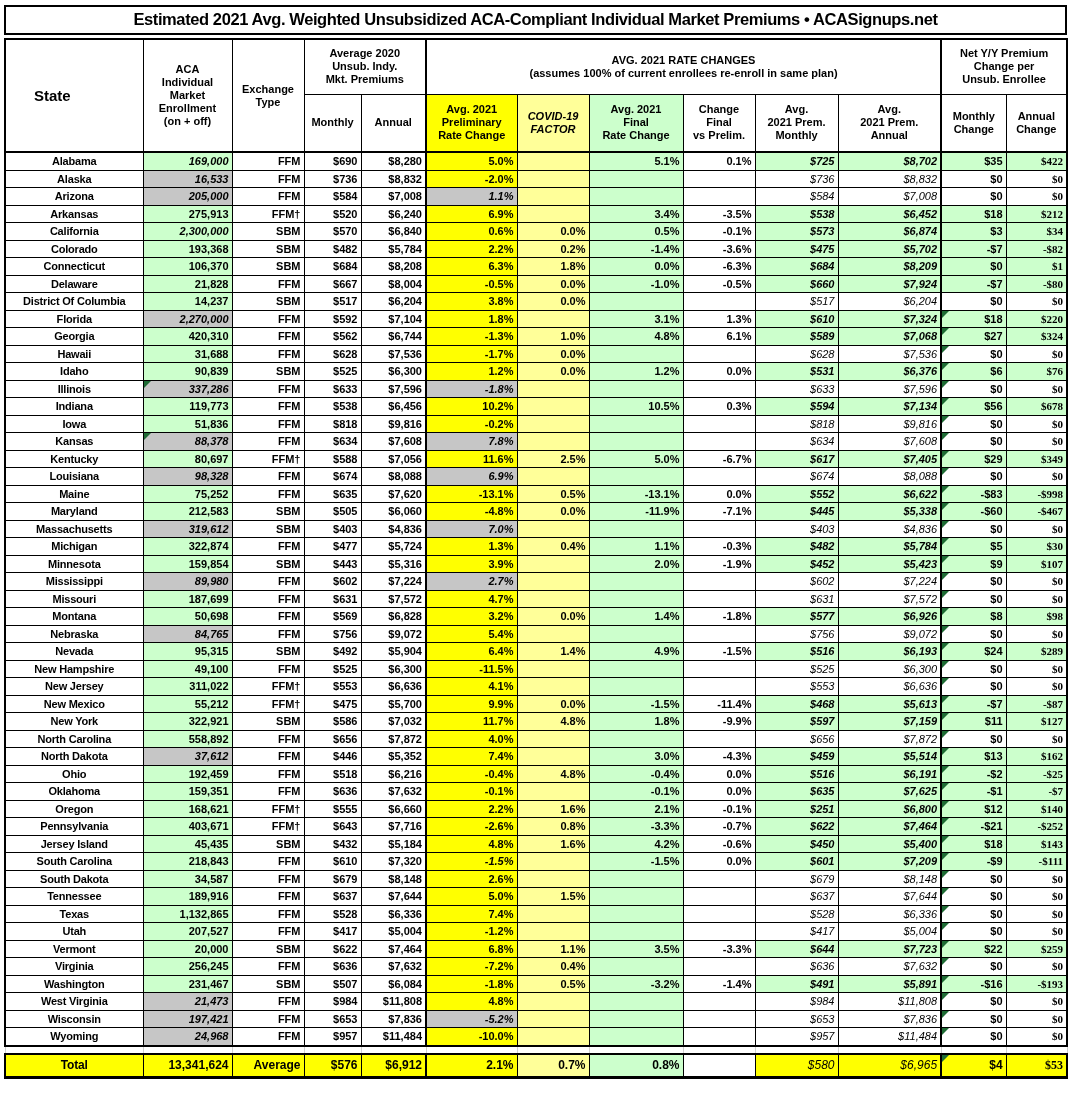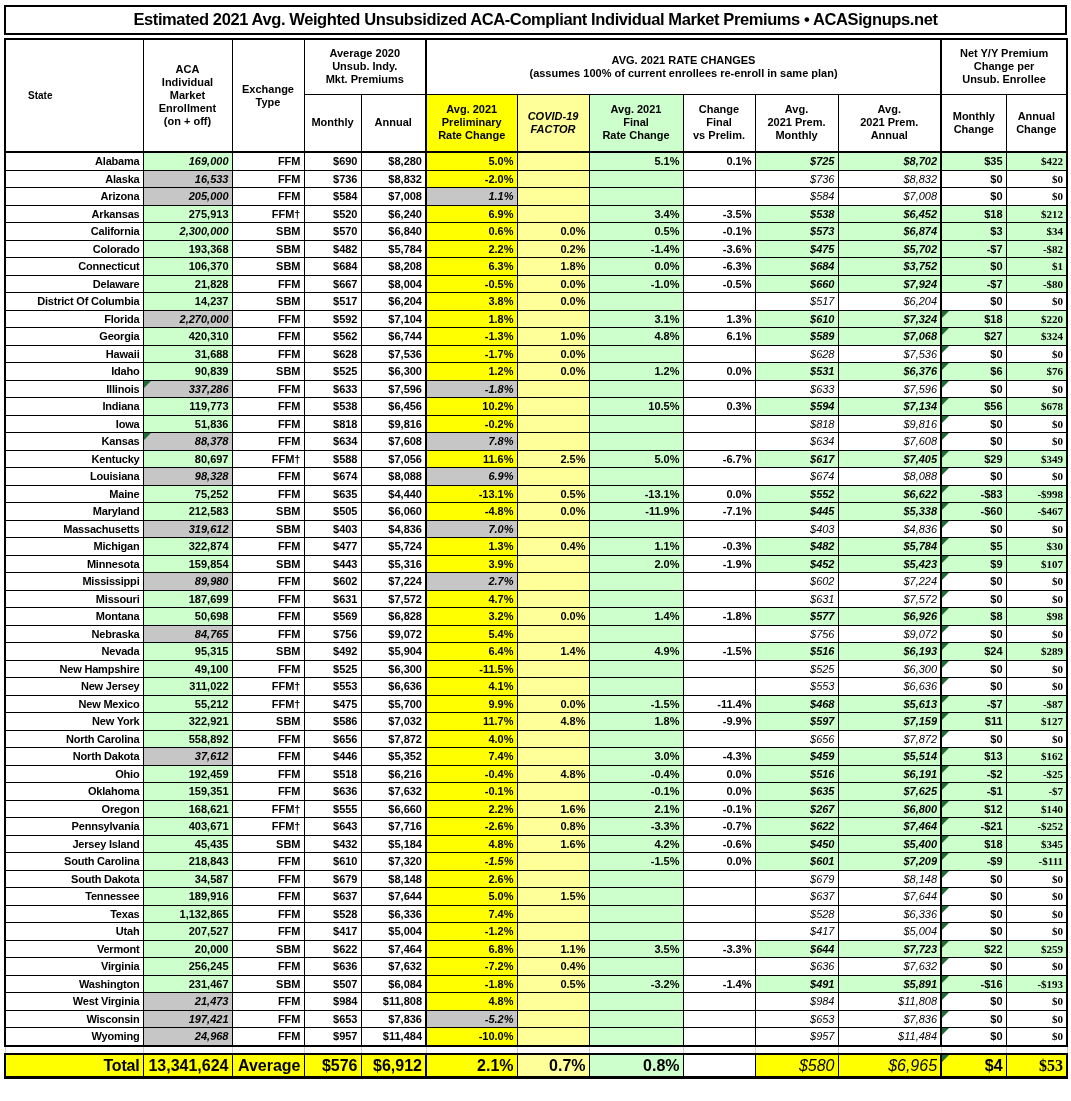"State" th.h-state { font-size: 10px -> 15px; padding-left: 22px -> 28px }
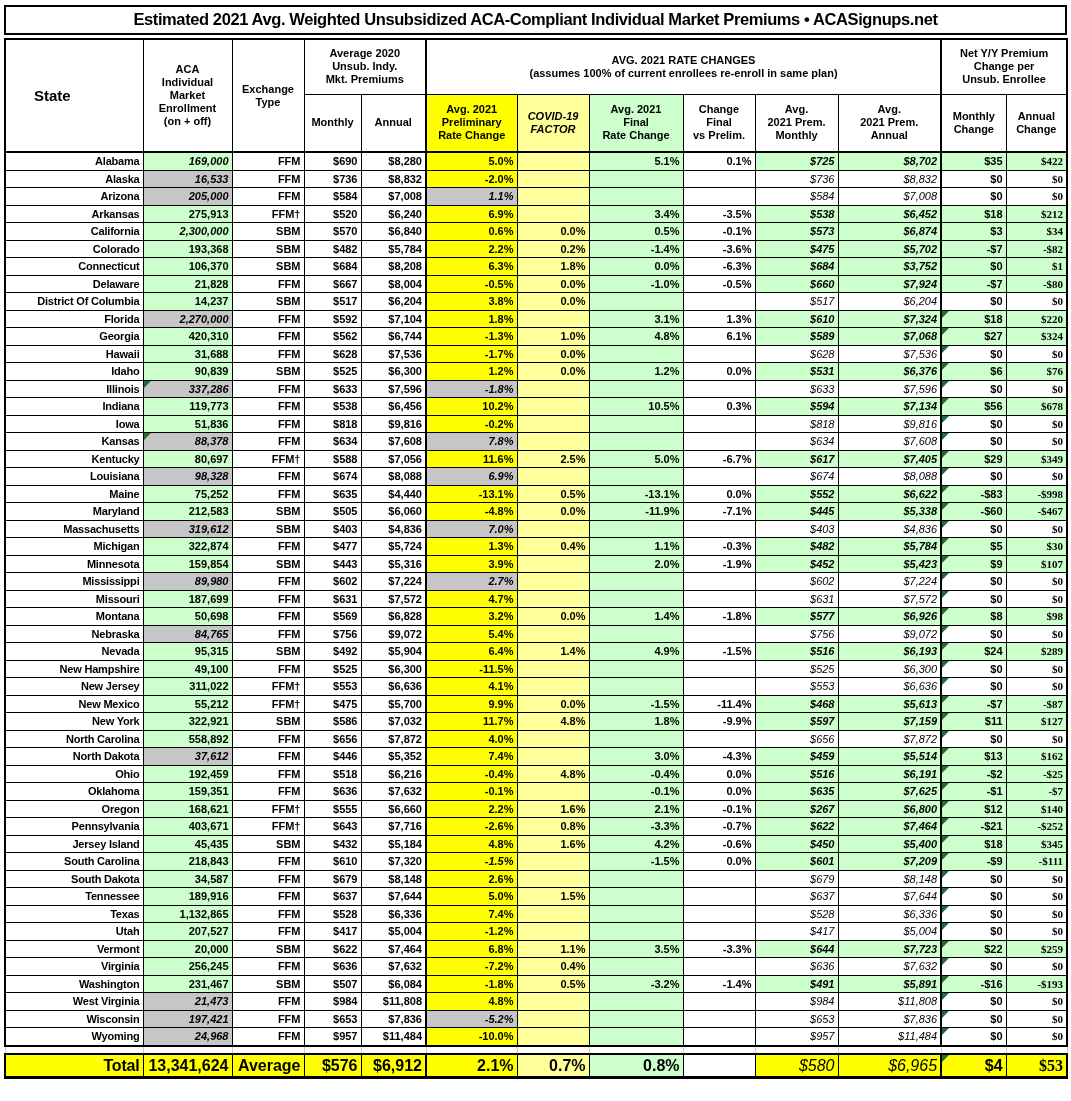"Alabama" tbody tr td:first-child { text-align: none -> center }
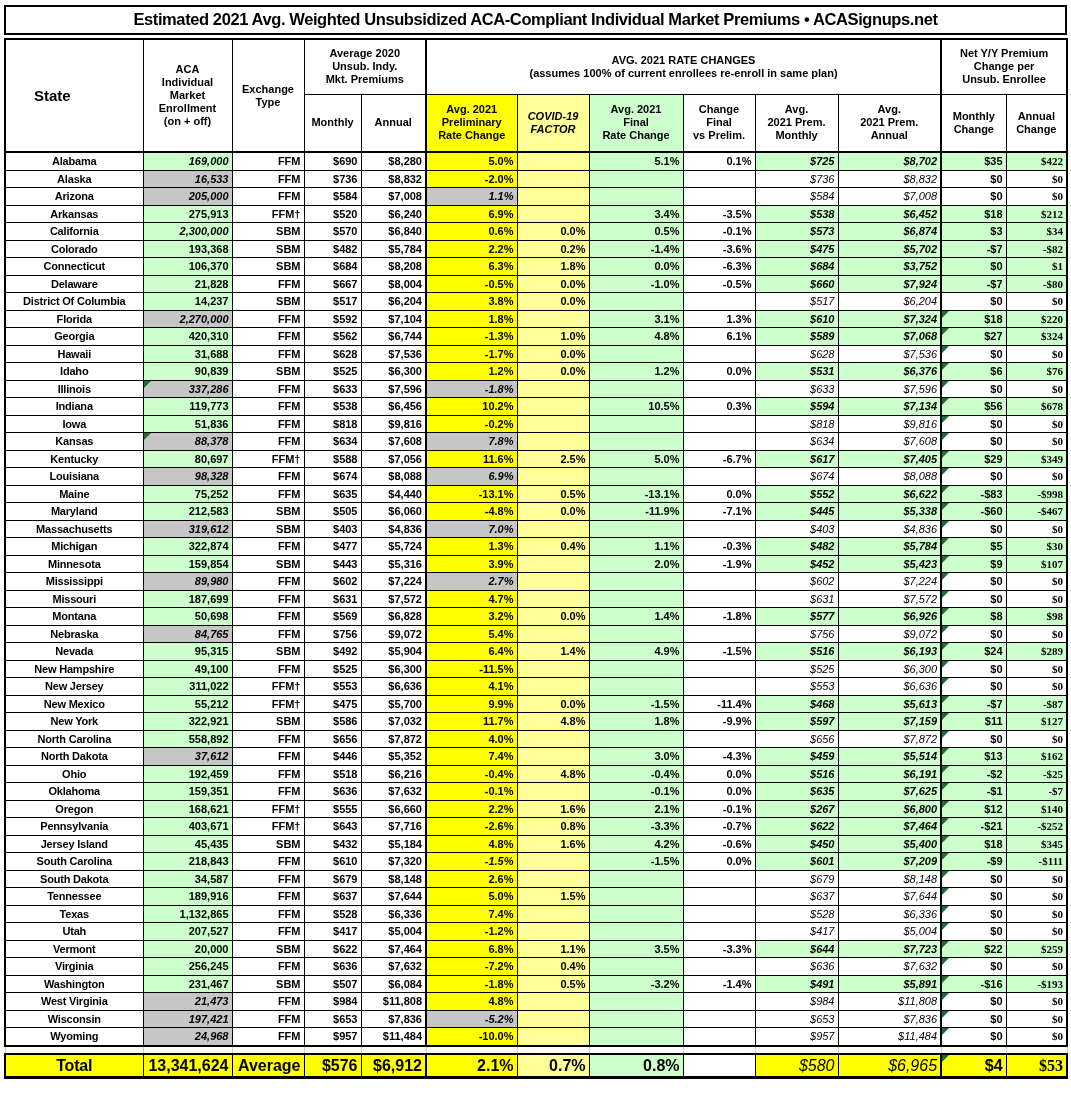"$3,752" td.num { text: $3,752 -> $8,209 }
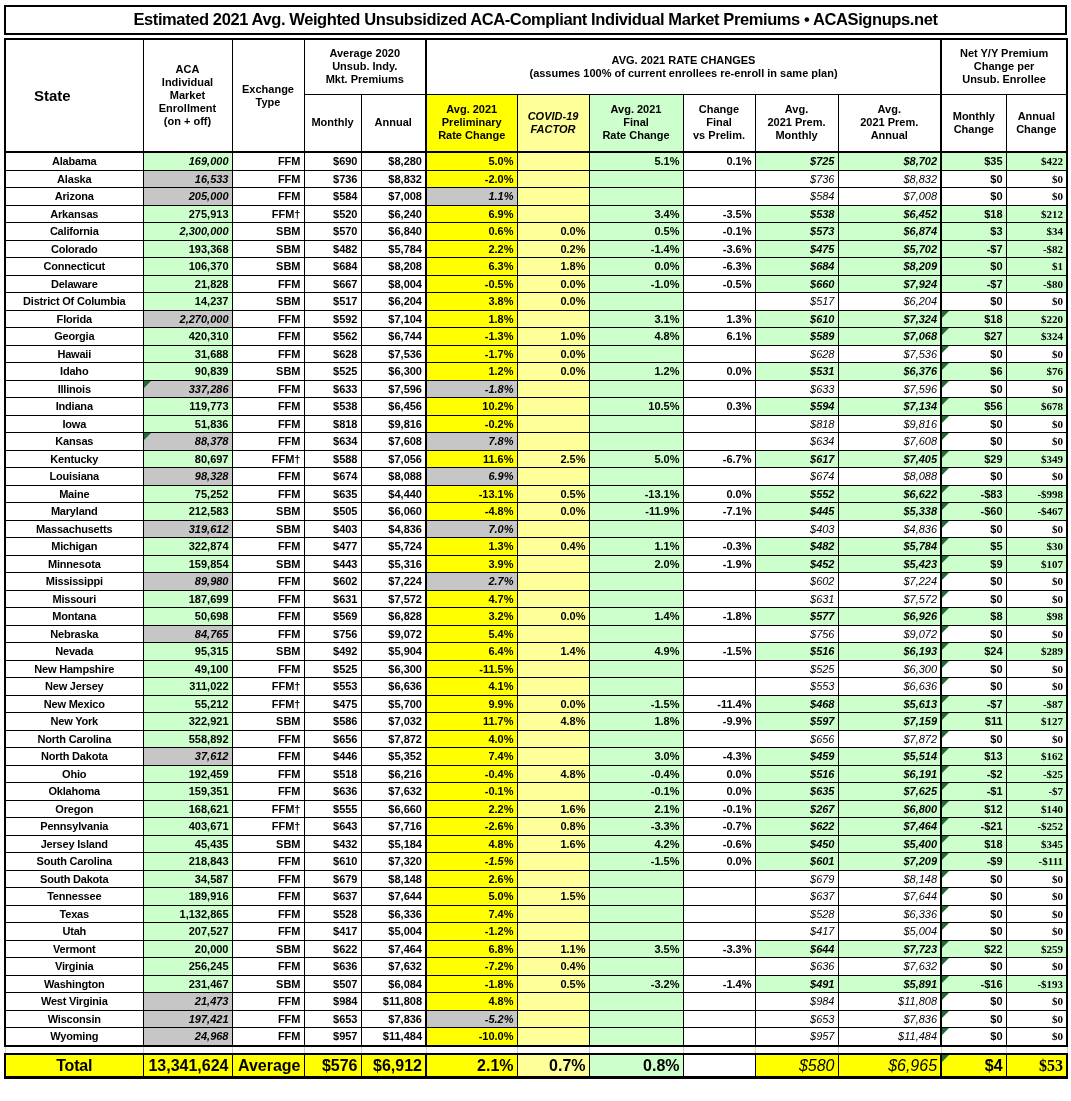"$4,440" td.num { text: $4,440 -> $7,620 }
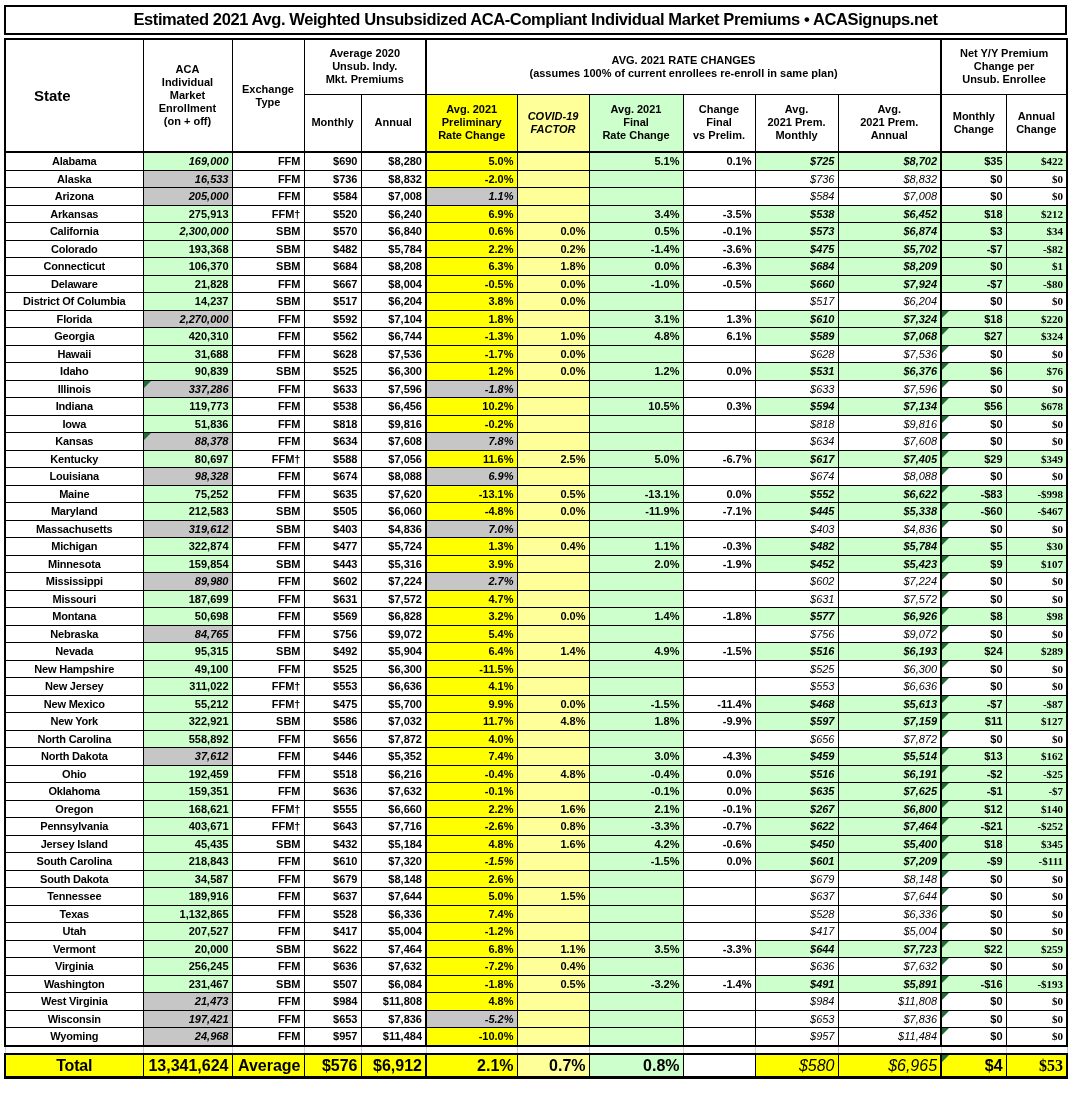"$267" td.num { text: $267 -> $251 }
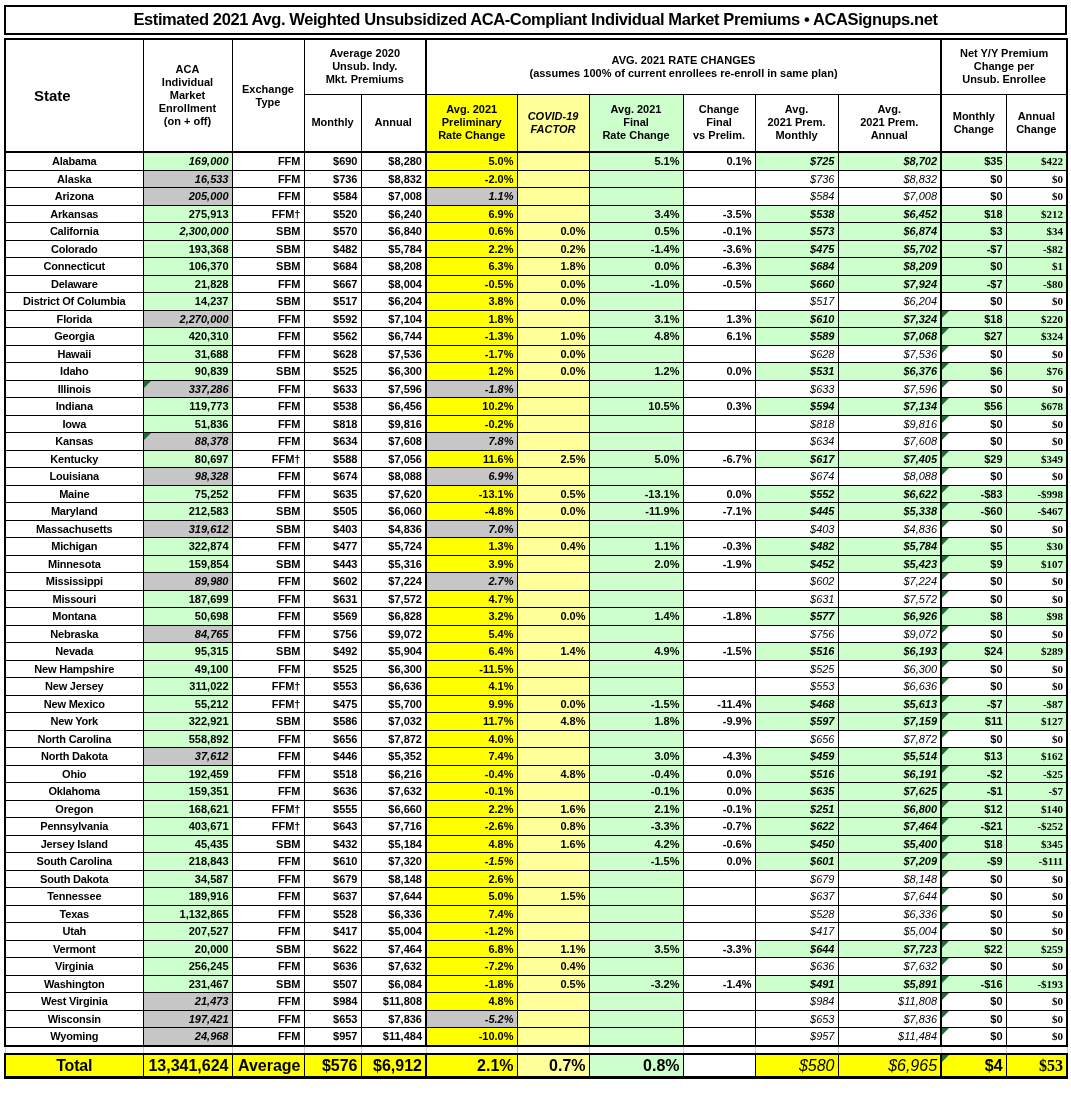"$345" td.num { text: $345 -> $143 }
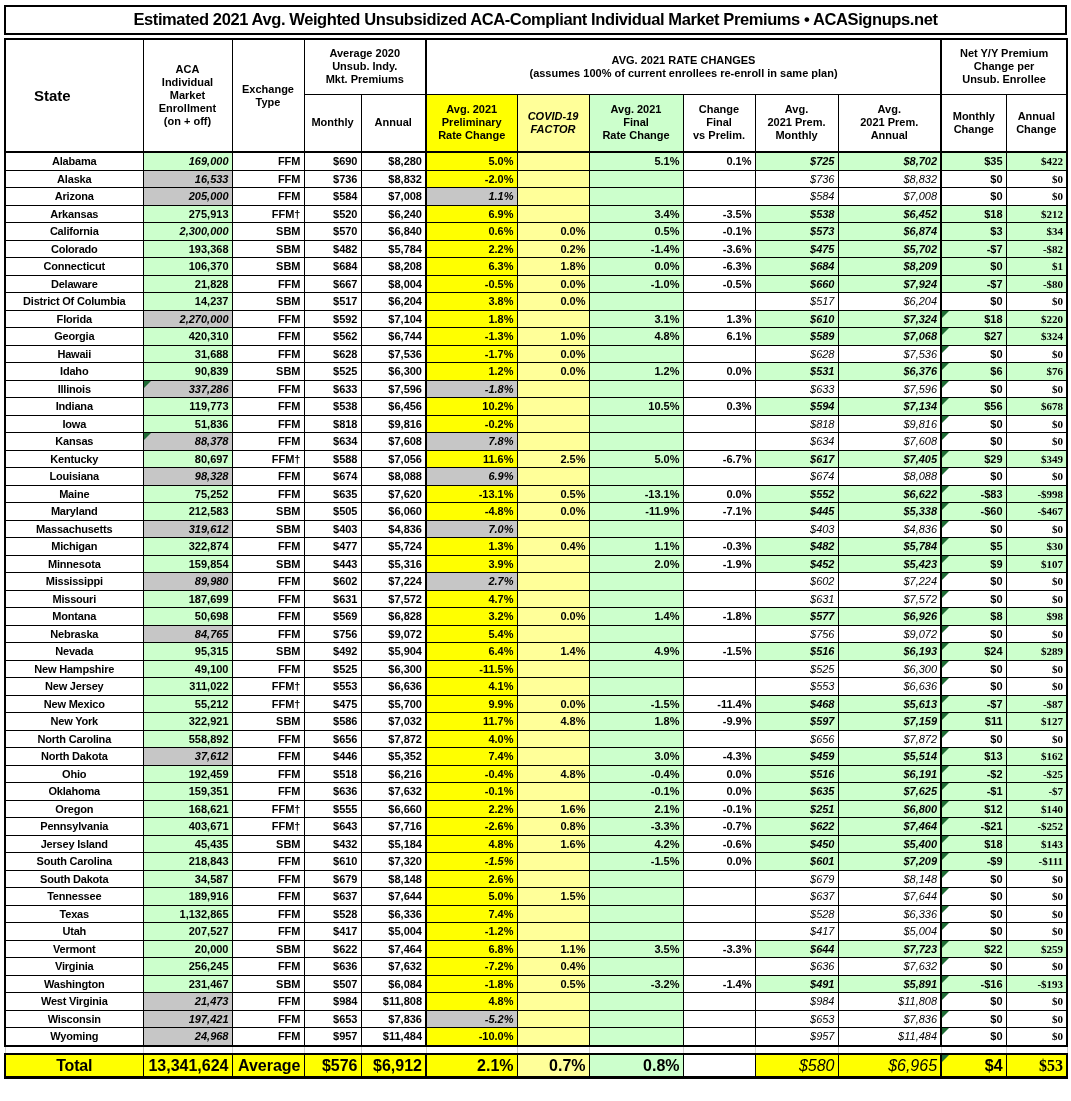"Total" tr.total td { font-size: 16px -> 12px }
